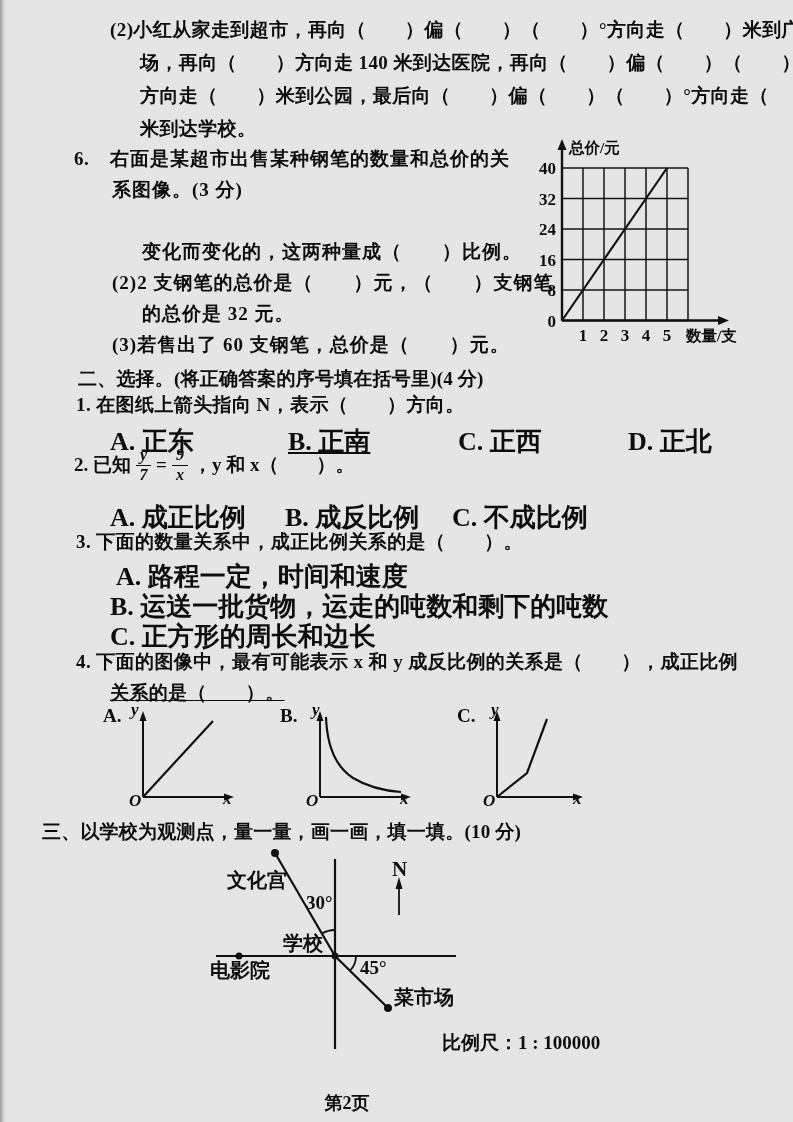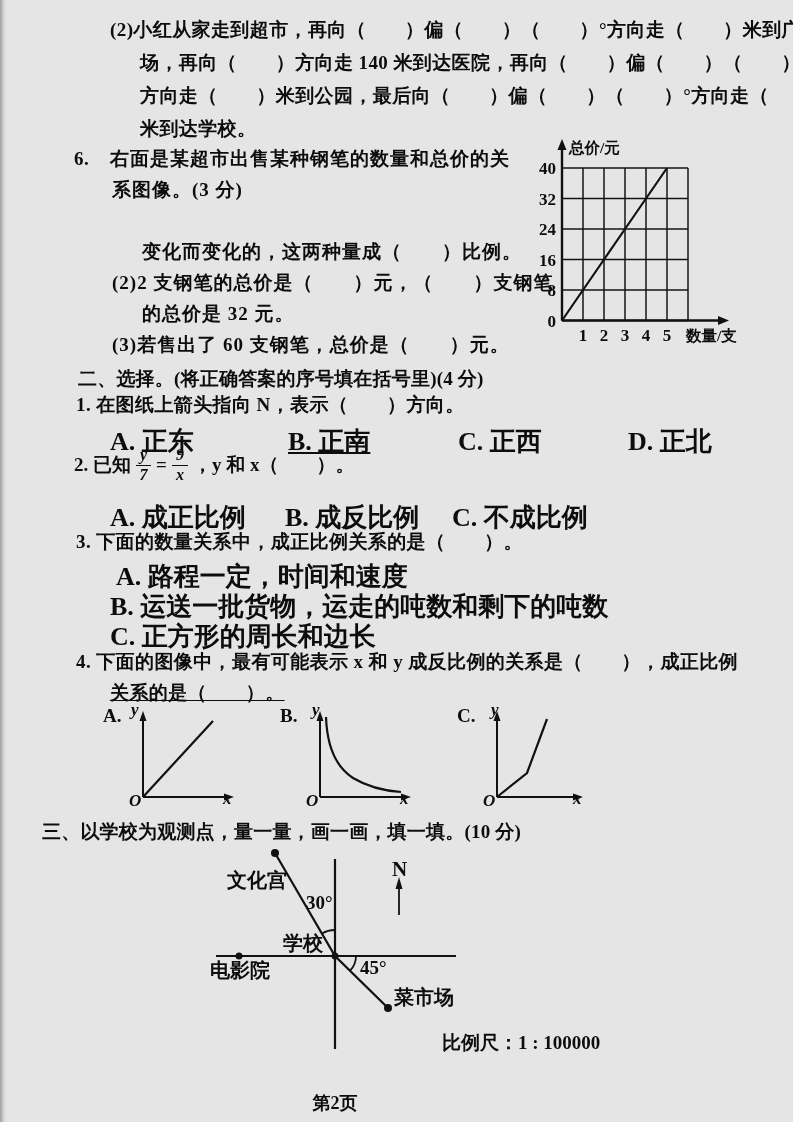"第2页" div.abs { left: 0 -> 12px }
